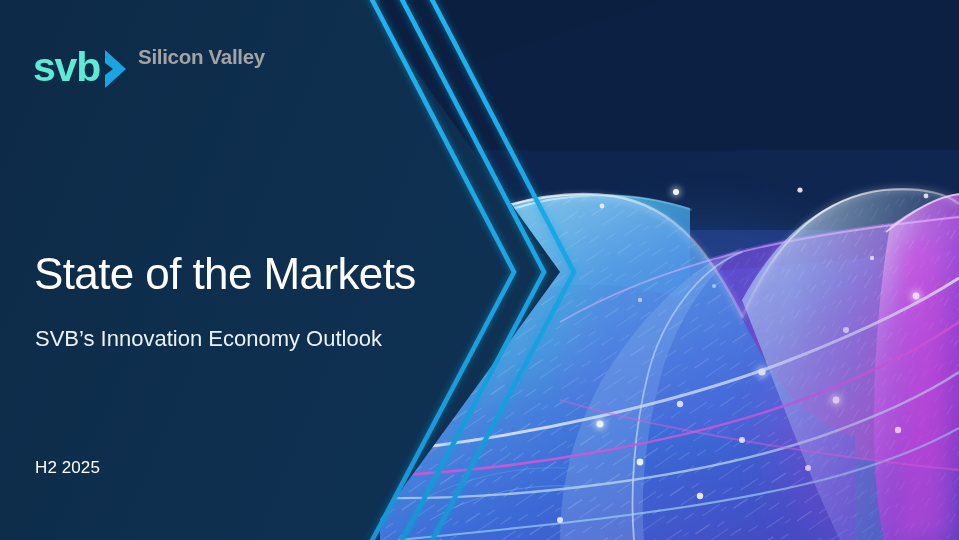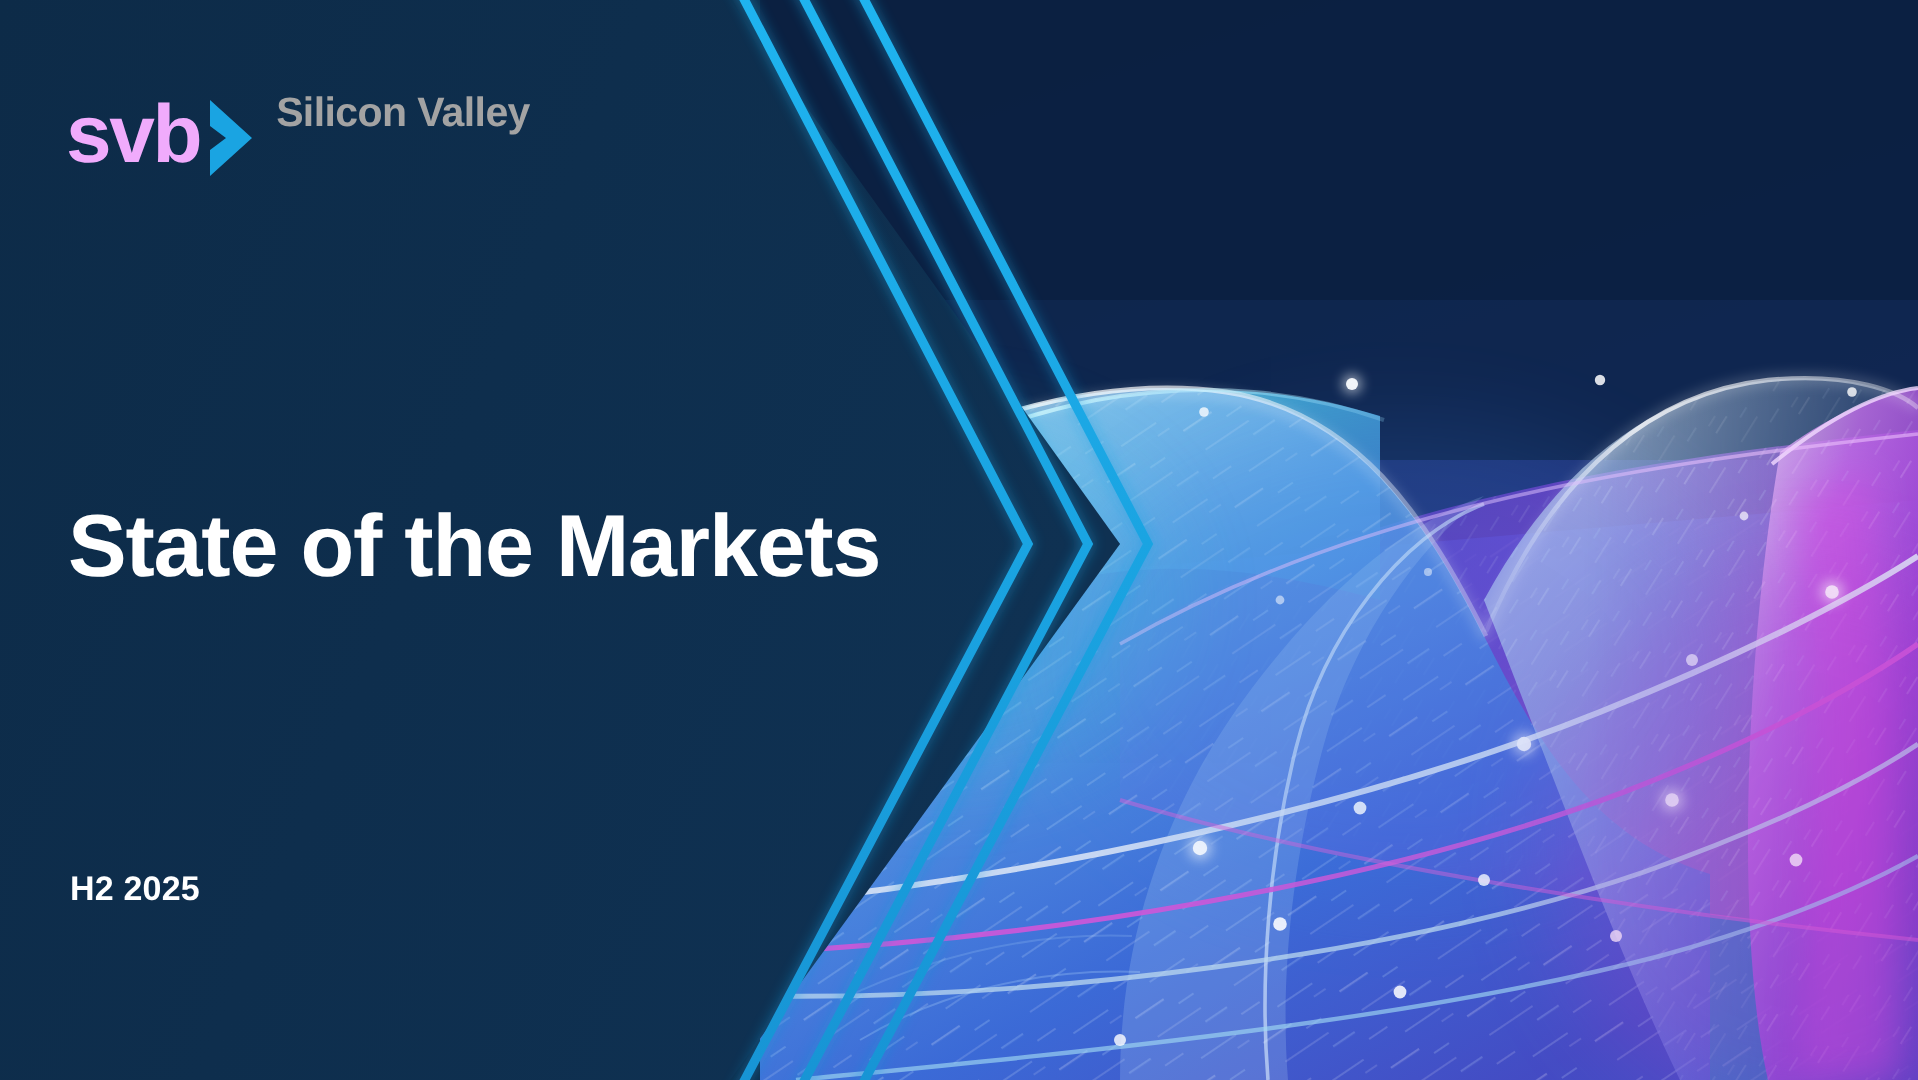"svb" .logo-svb { color: #f0abfc -> #5eead4 }
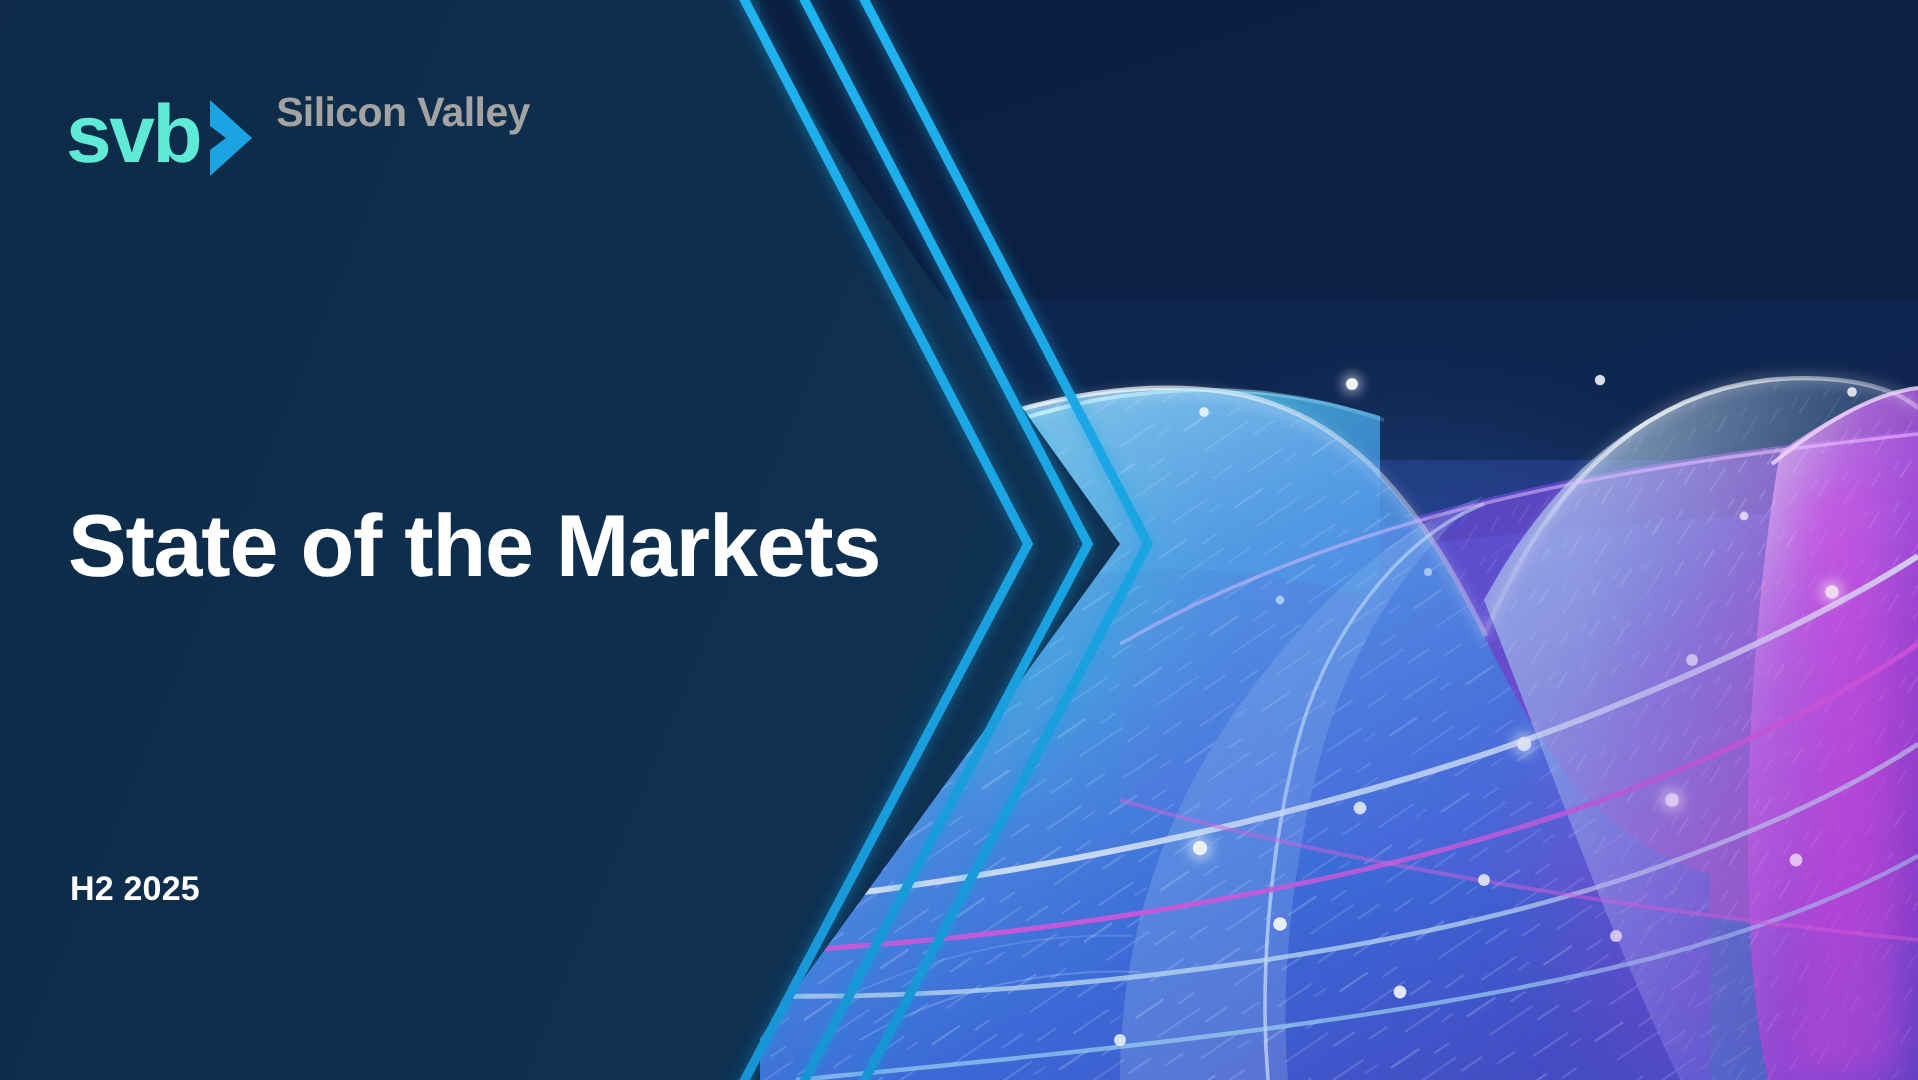"State of the Markets" .headline { font-weight: 700 -> 400 }
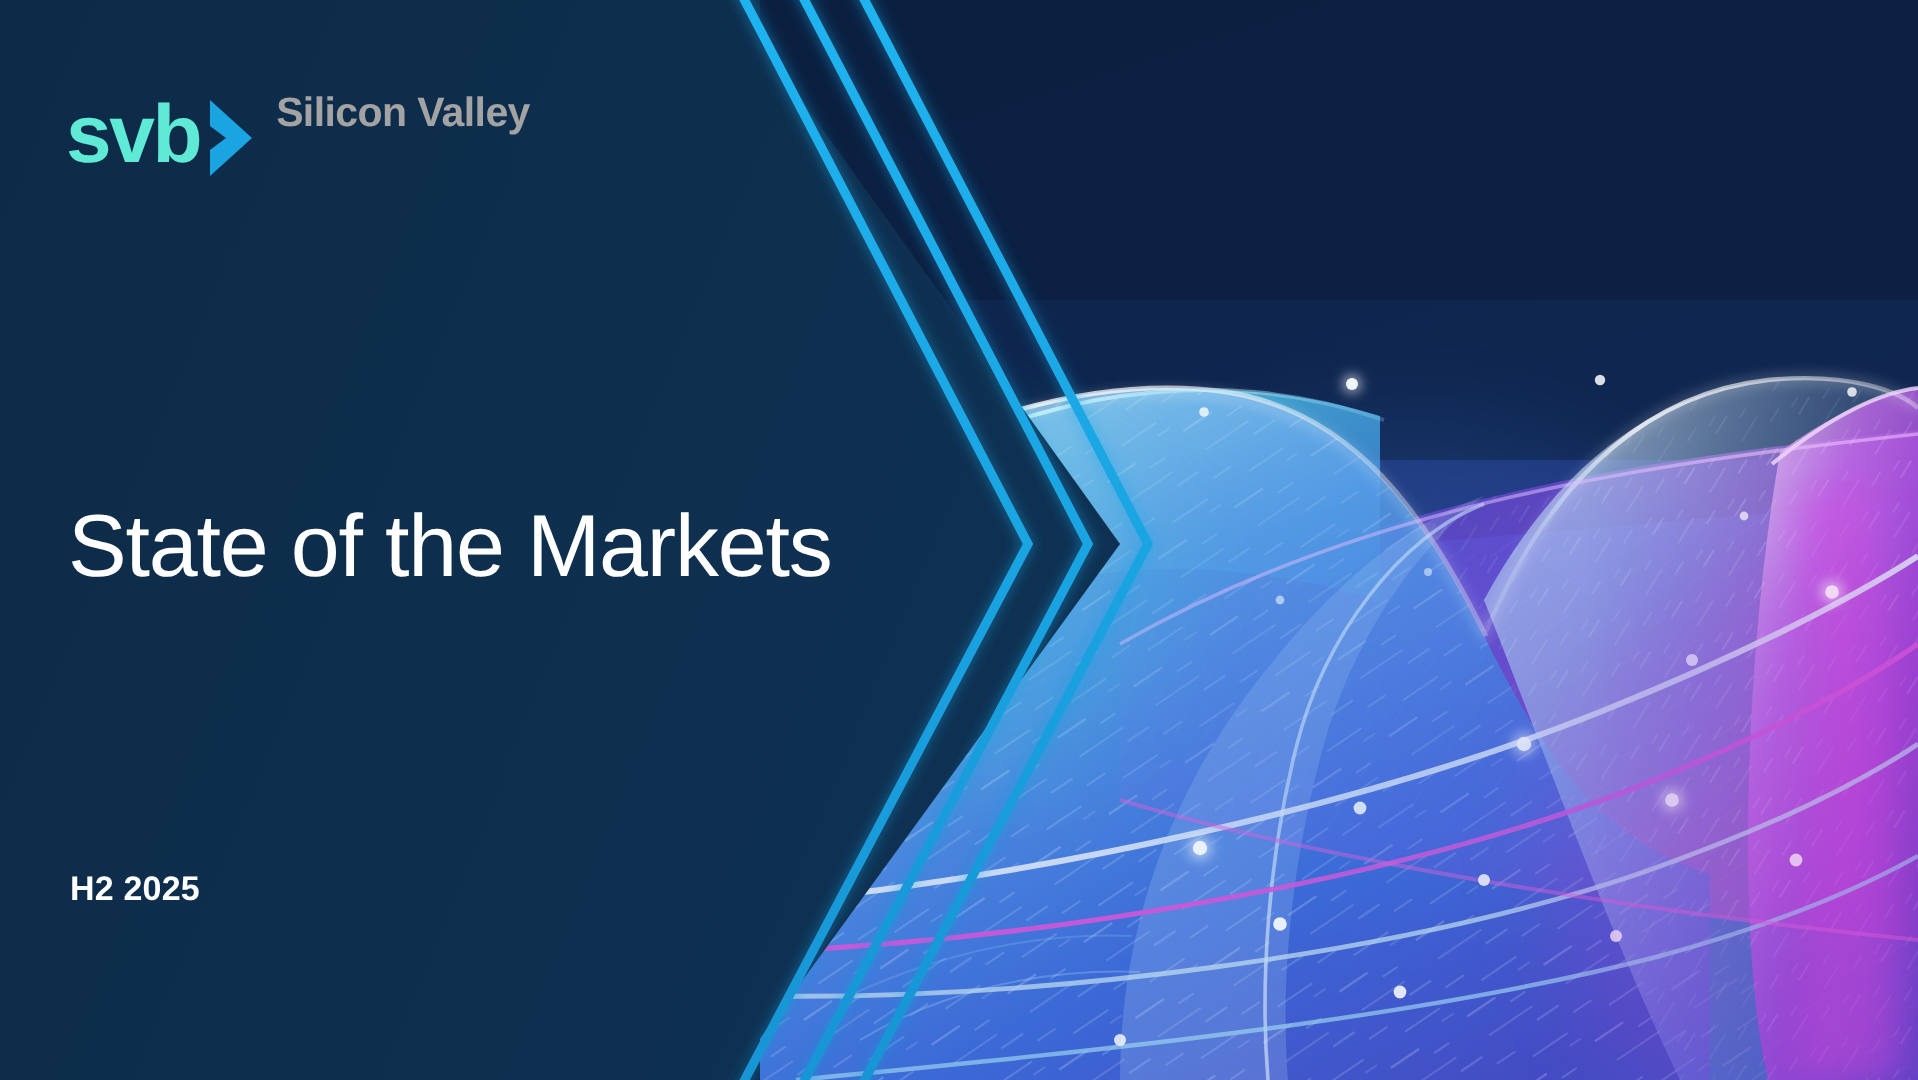"SVB’s Innovation Economy Outlook" div.subhead { html: none -> <div>SVB’s Innovation Economy Outlook</div> }
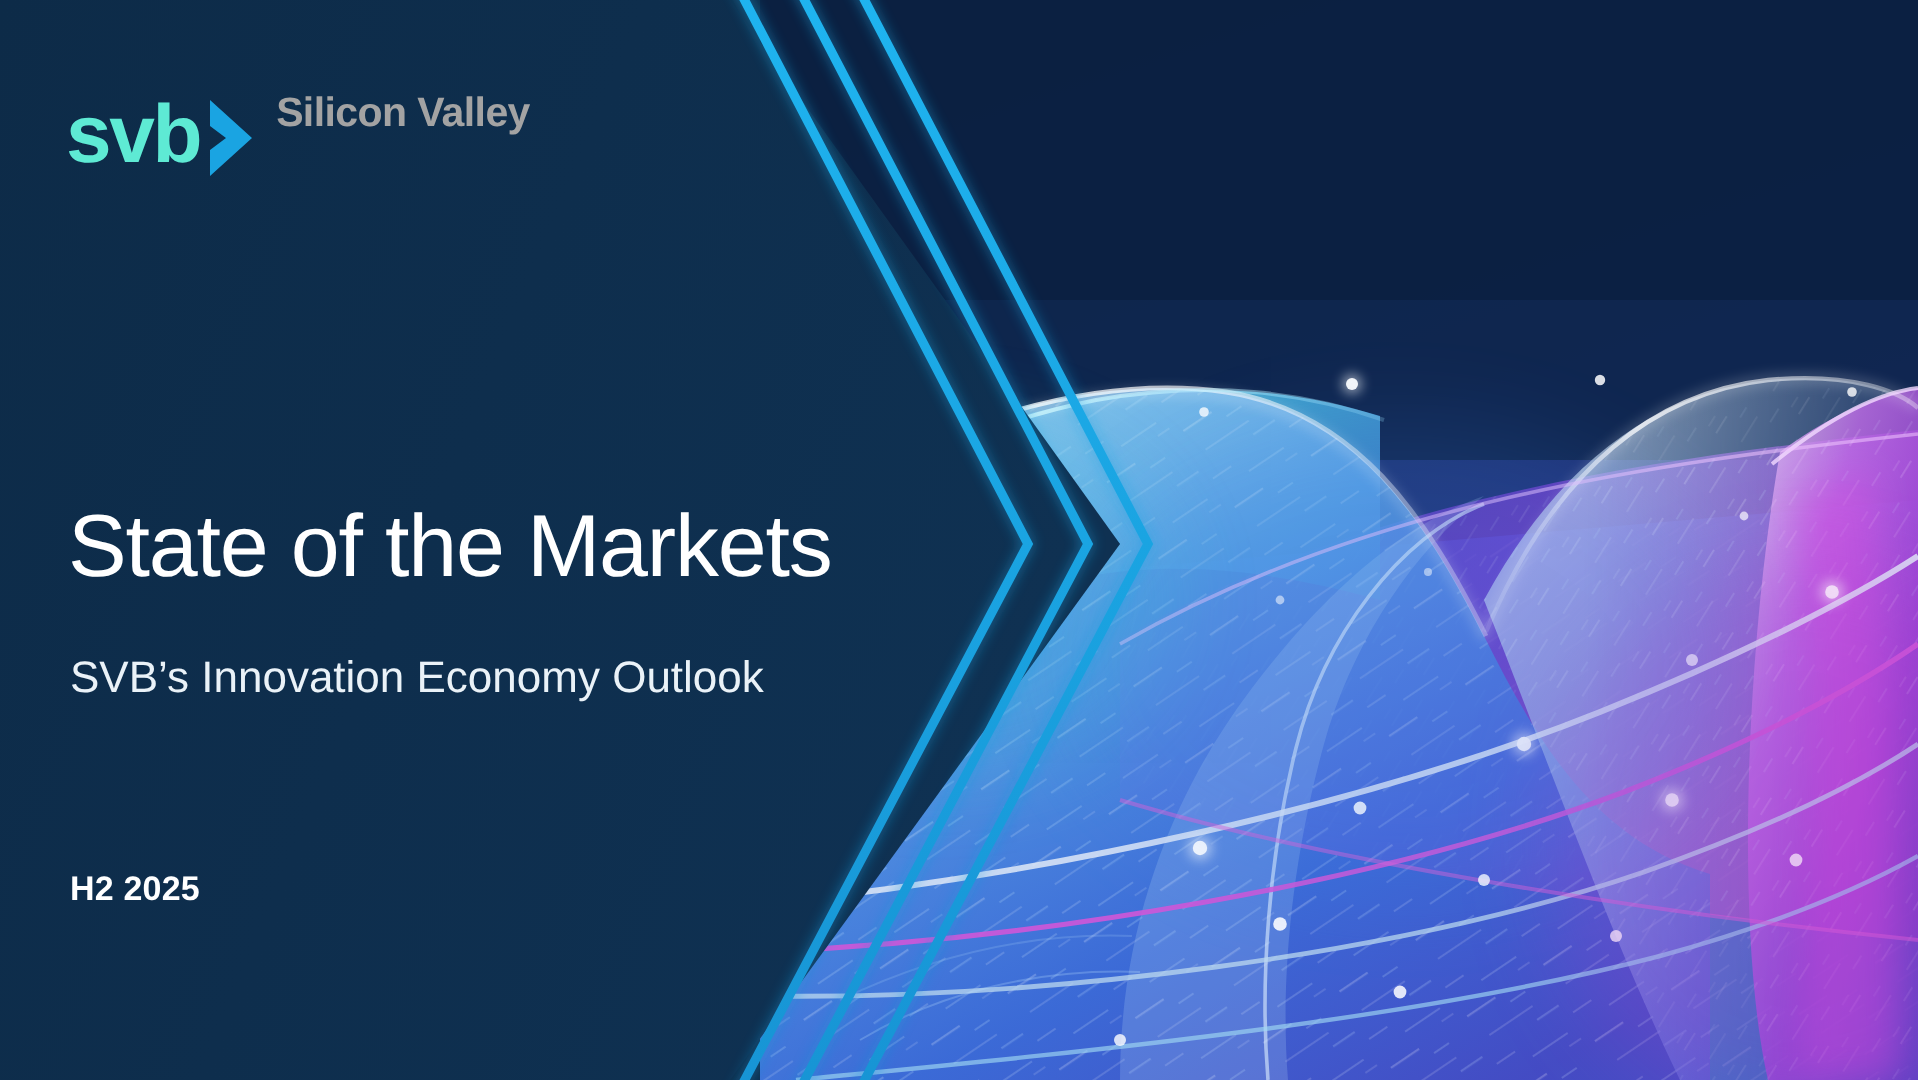"H2 2025" .datestamp { font-weight: 700 -> 400; top: 434px -> 457px }
